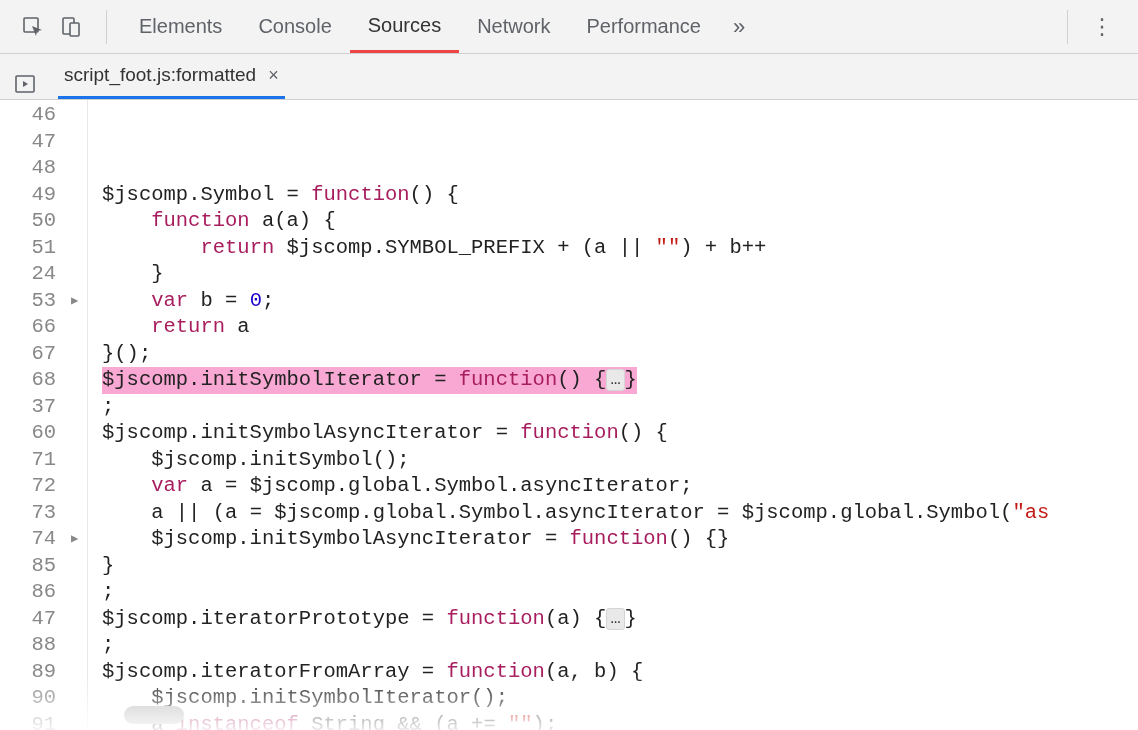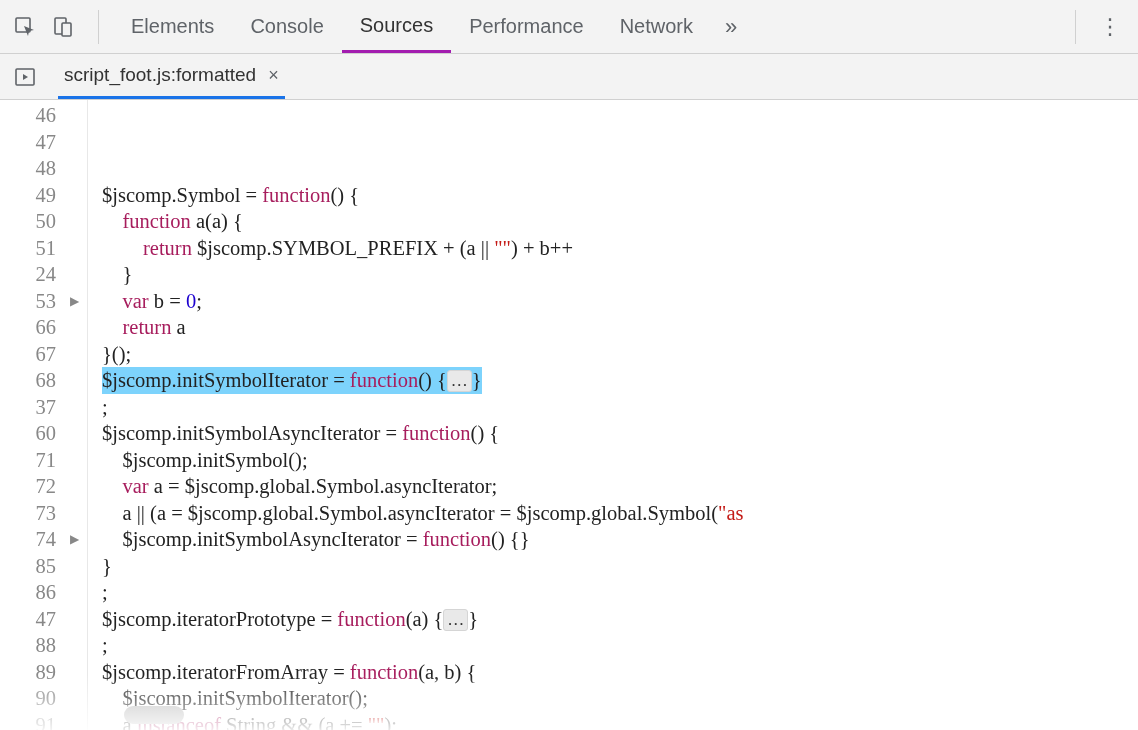"Elements" .toolbar { padding: 0 8px -> 0 16px }
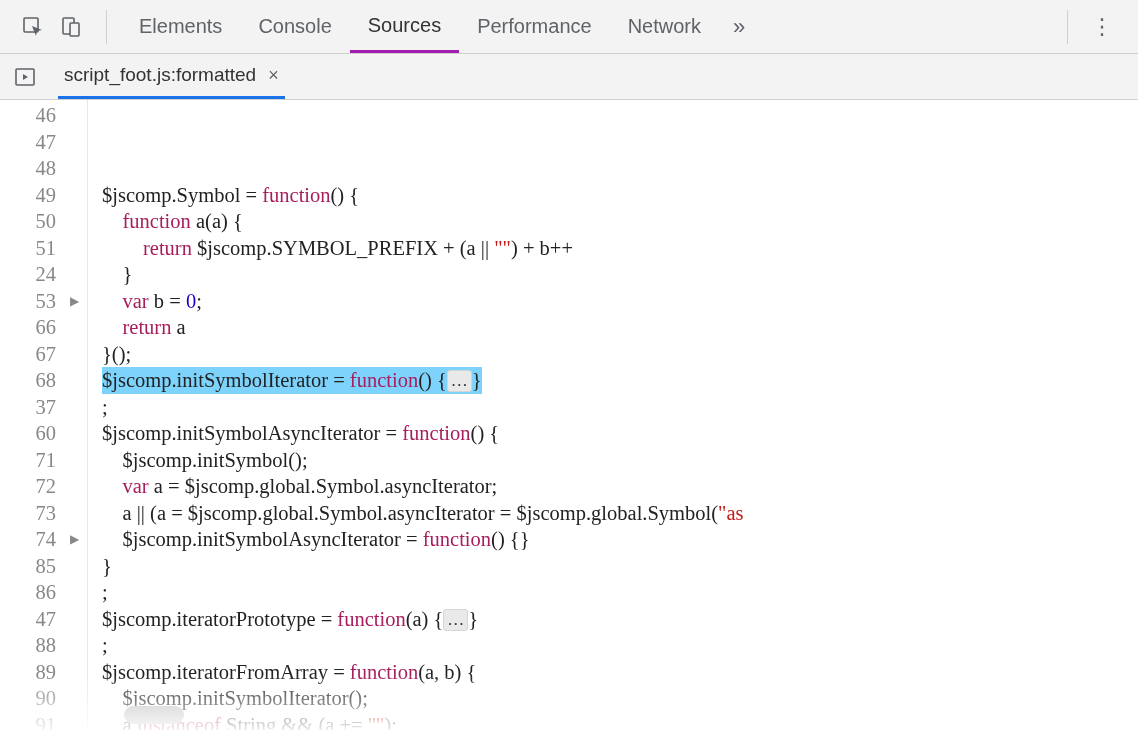"Sources" .tab.active { border-bottom: 3px solid #a21caf -> 3px solid #ef4444 }
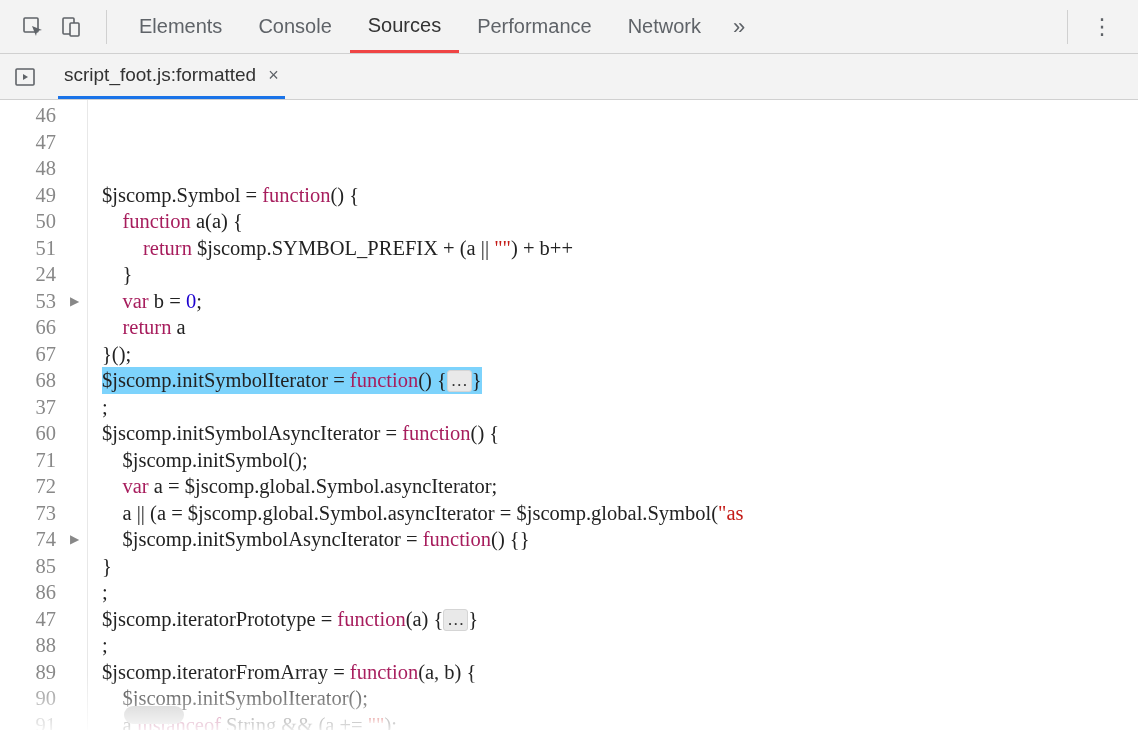"Performance" div.tab { order: before "Network" -> after "Network" }
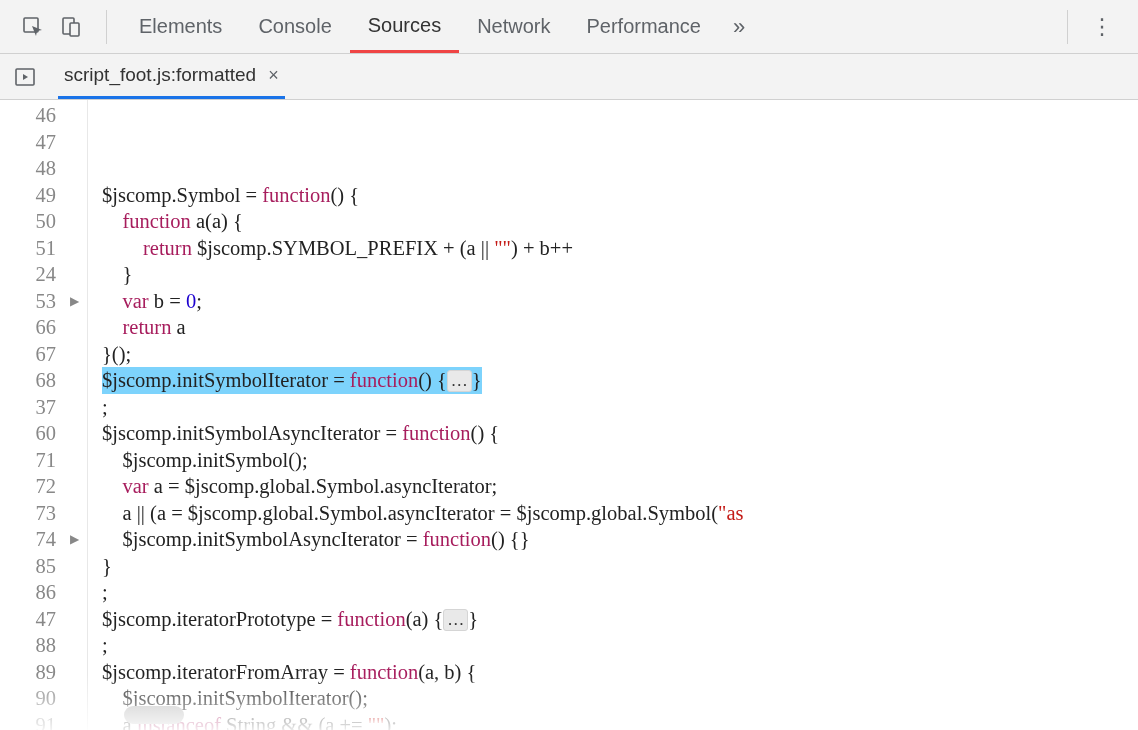"script_foot.js:formatted" .sub-toolbar { align-items: center -> flex-end }
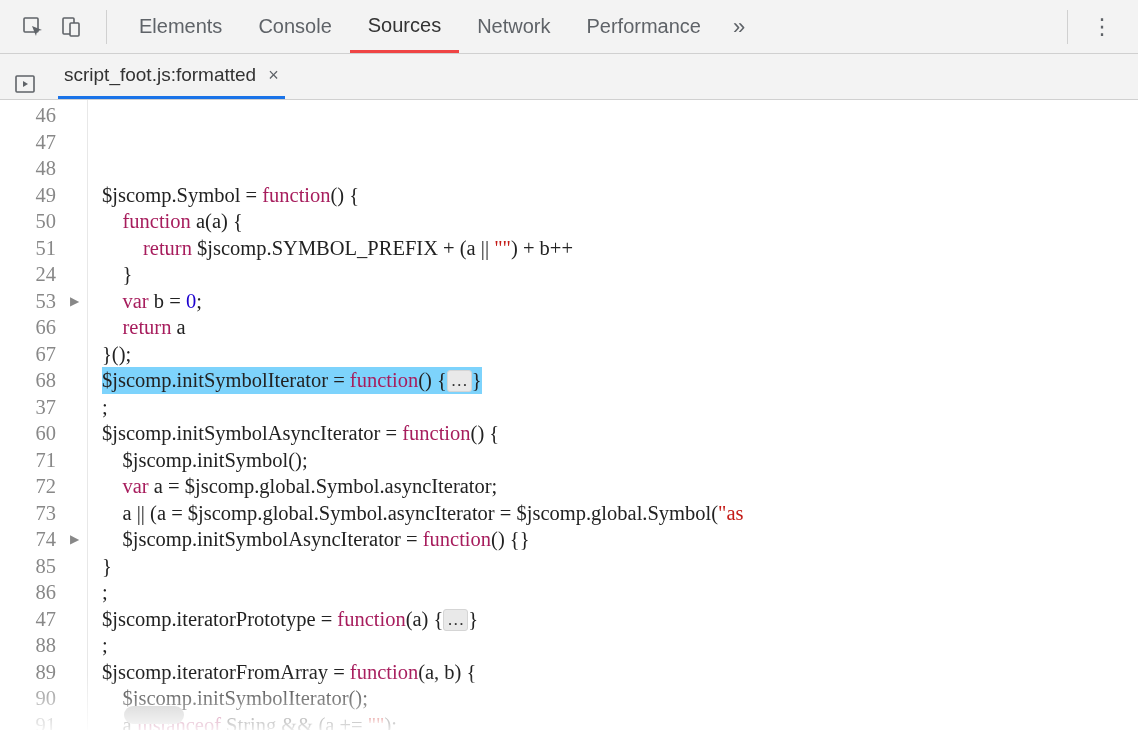"46" .editor { font-family: Liberation Serif, serif -> Liberation Mono, monospace }
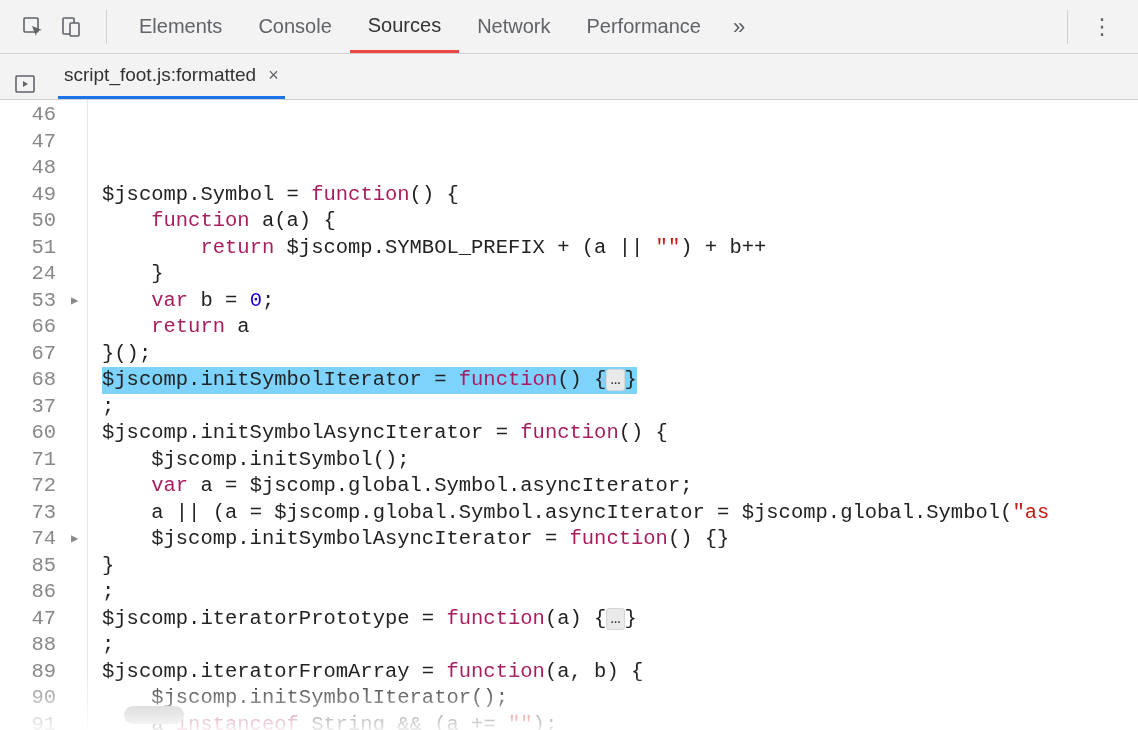"$jscomp.initSymbolIterator = function()" .code .row.hl { background: #7dd3fc -> #f9a8d4 }
